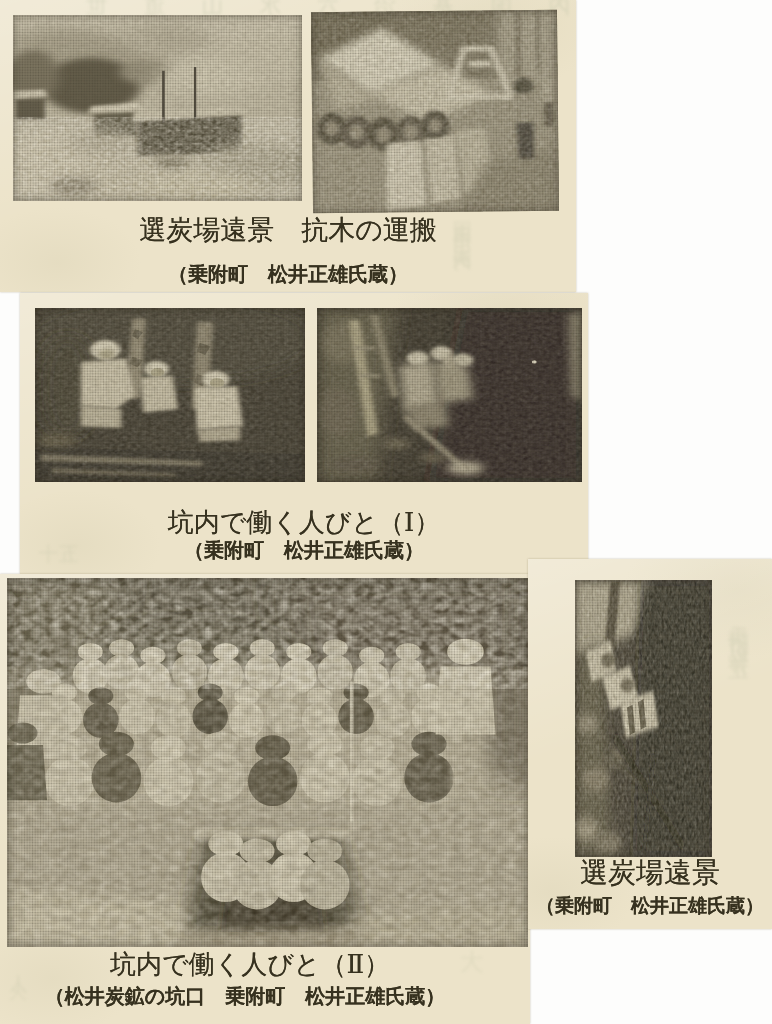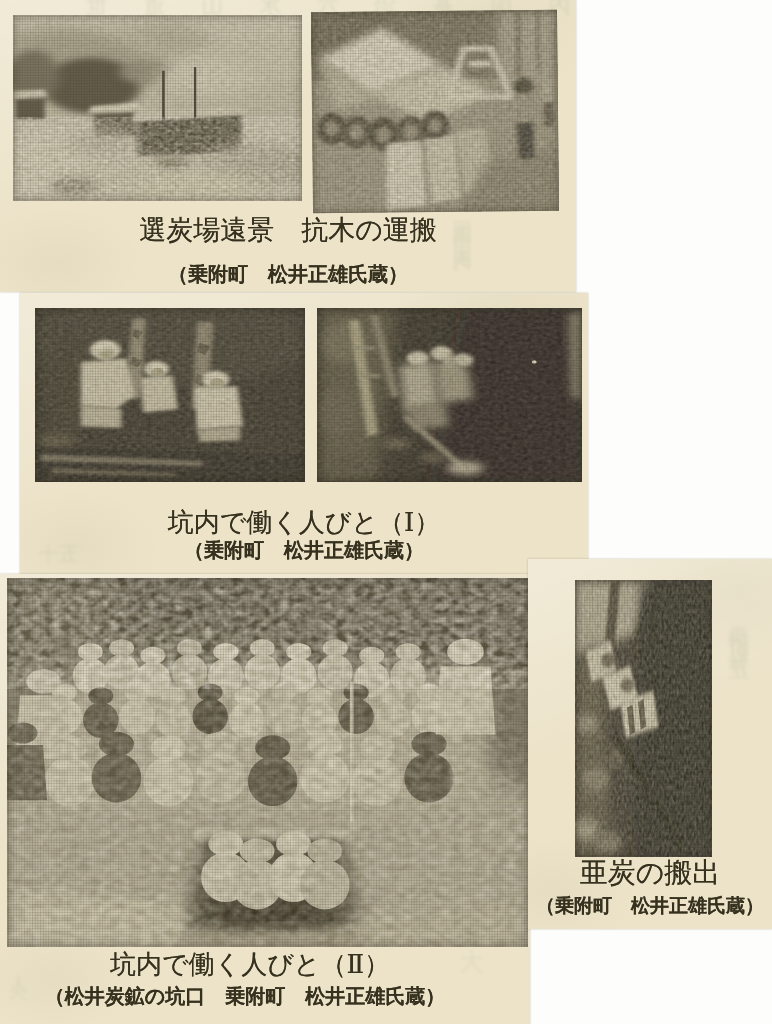"亜炭の搬出" p.cap { text: 亜炭の搬出 -> 選炭場遠景 }
